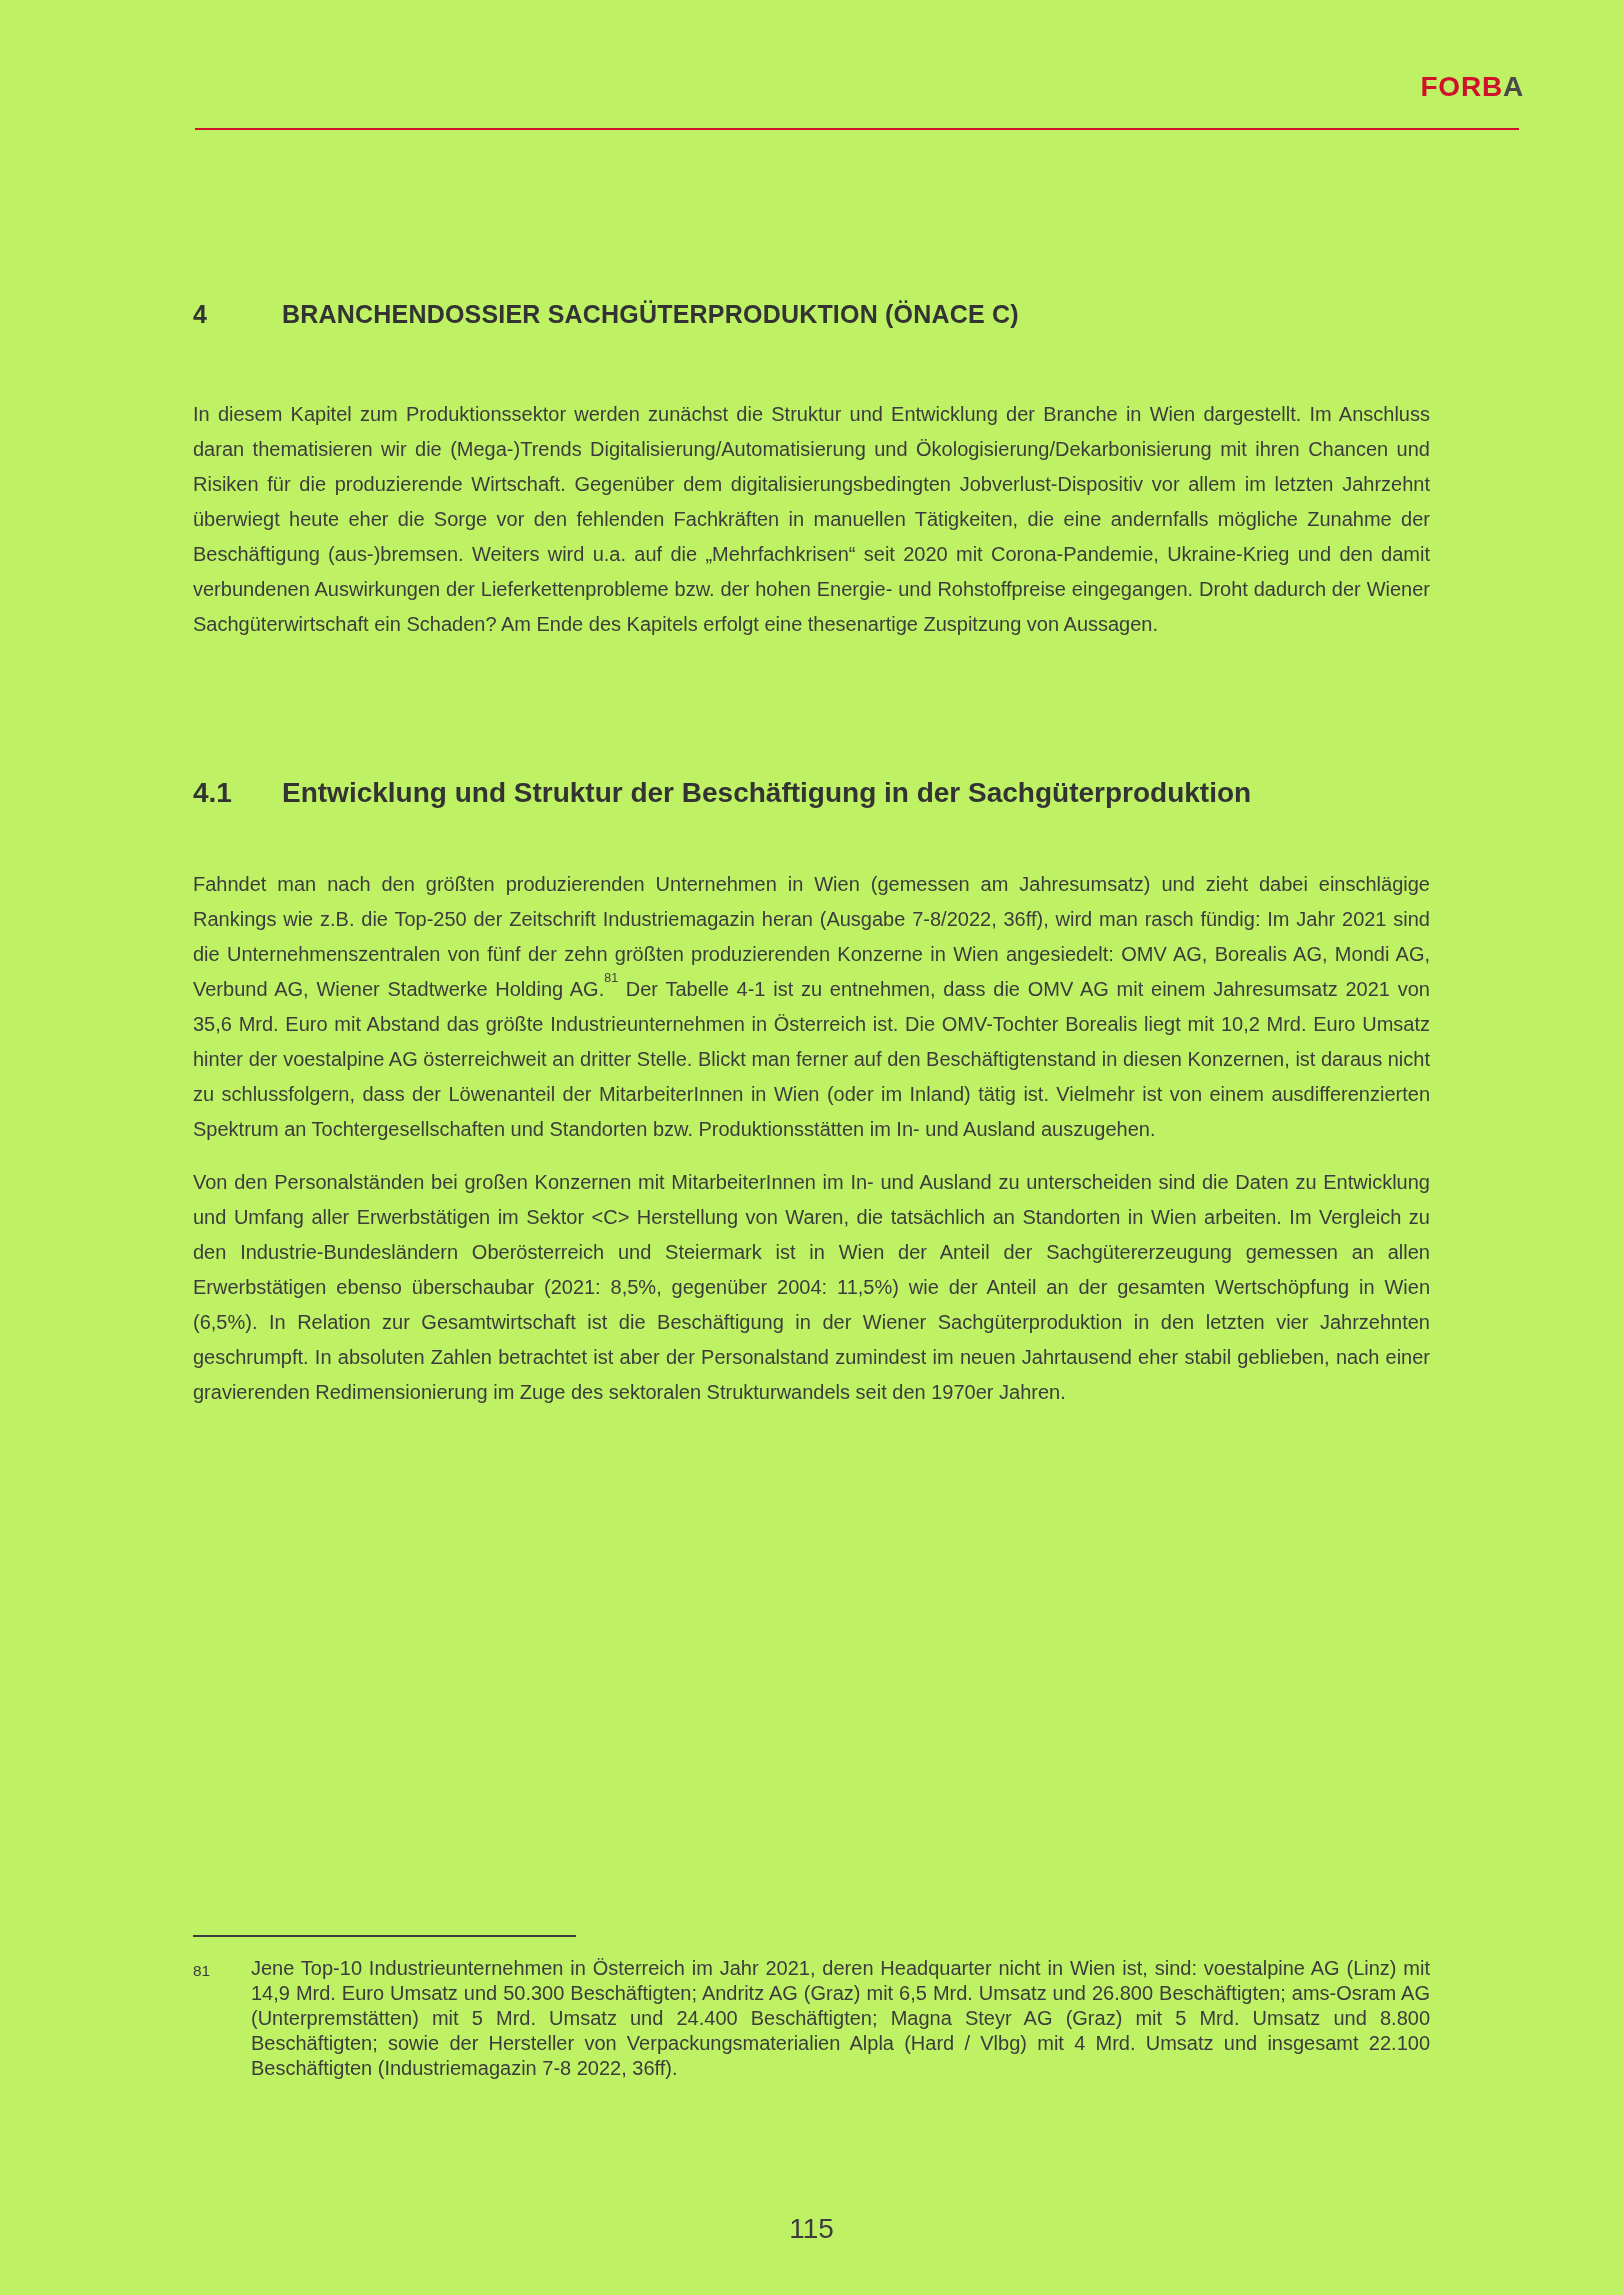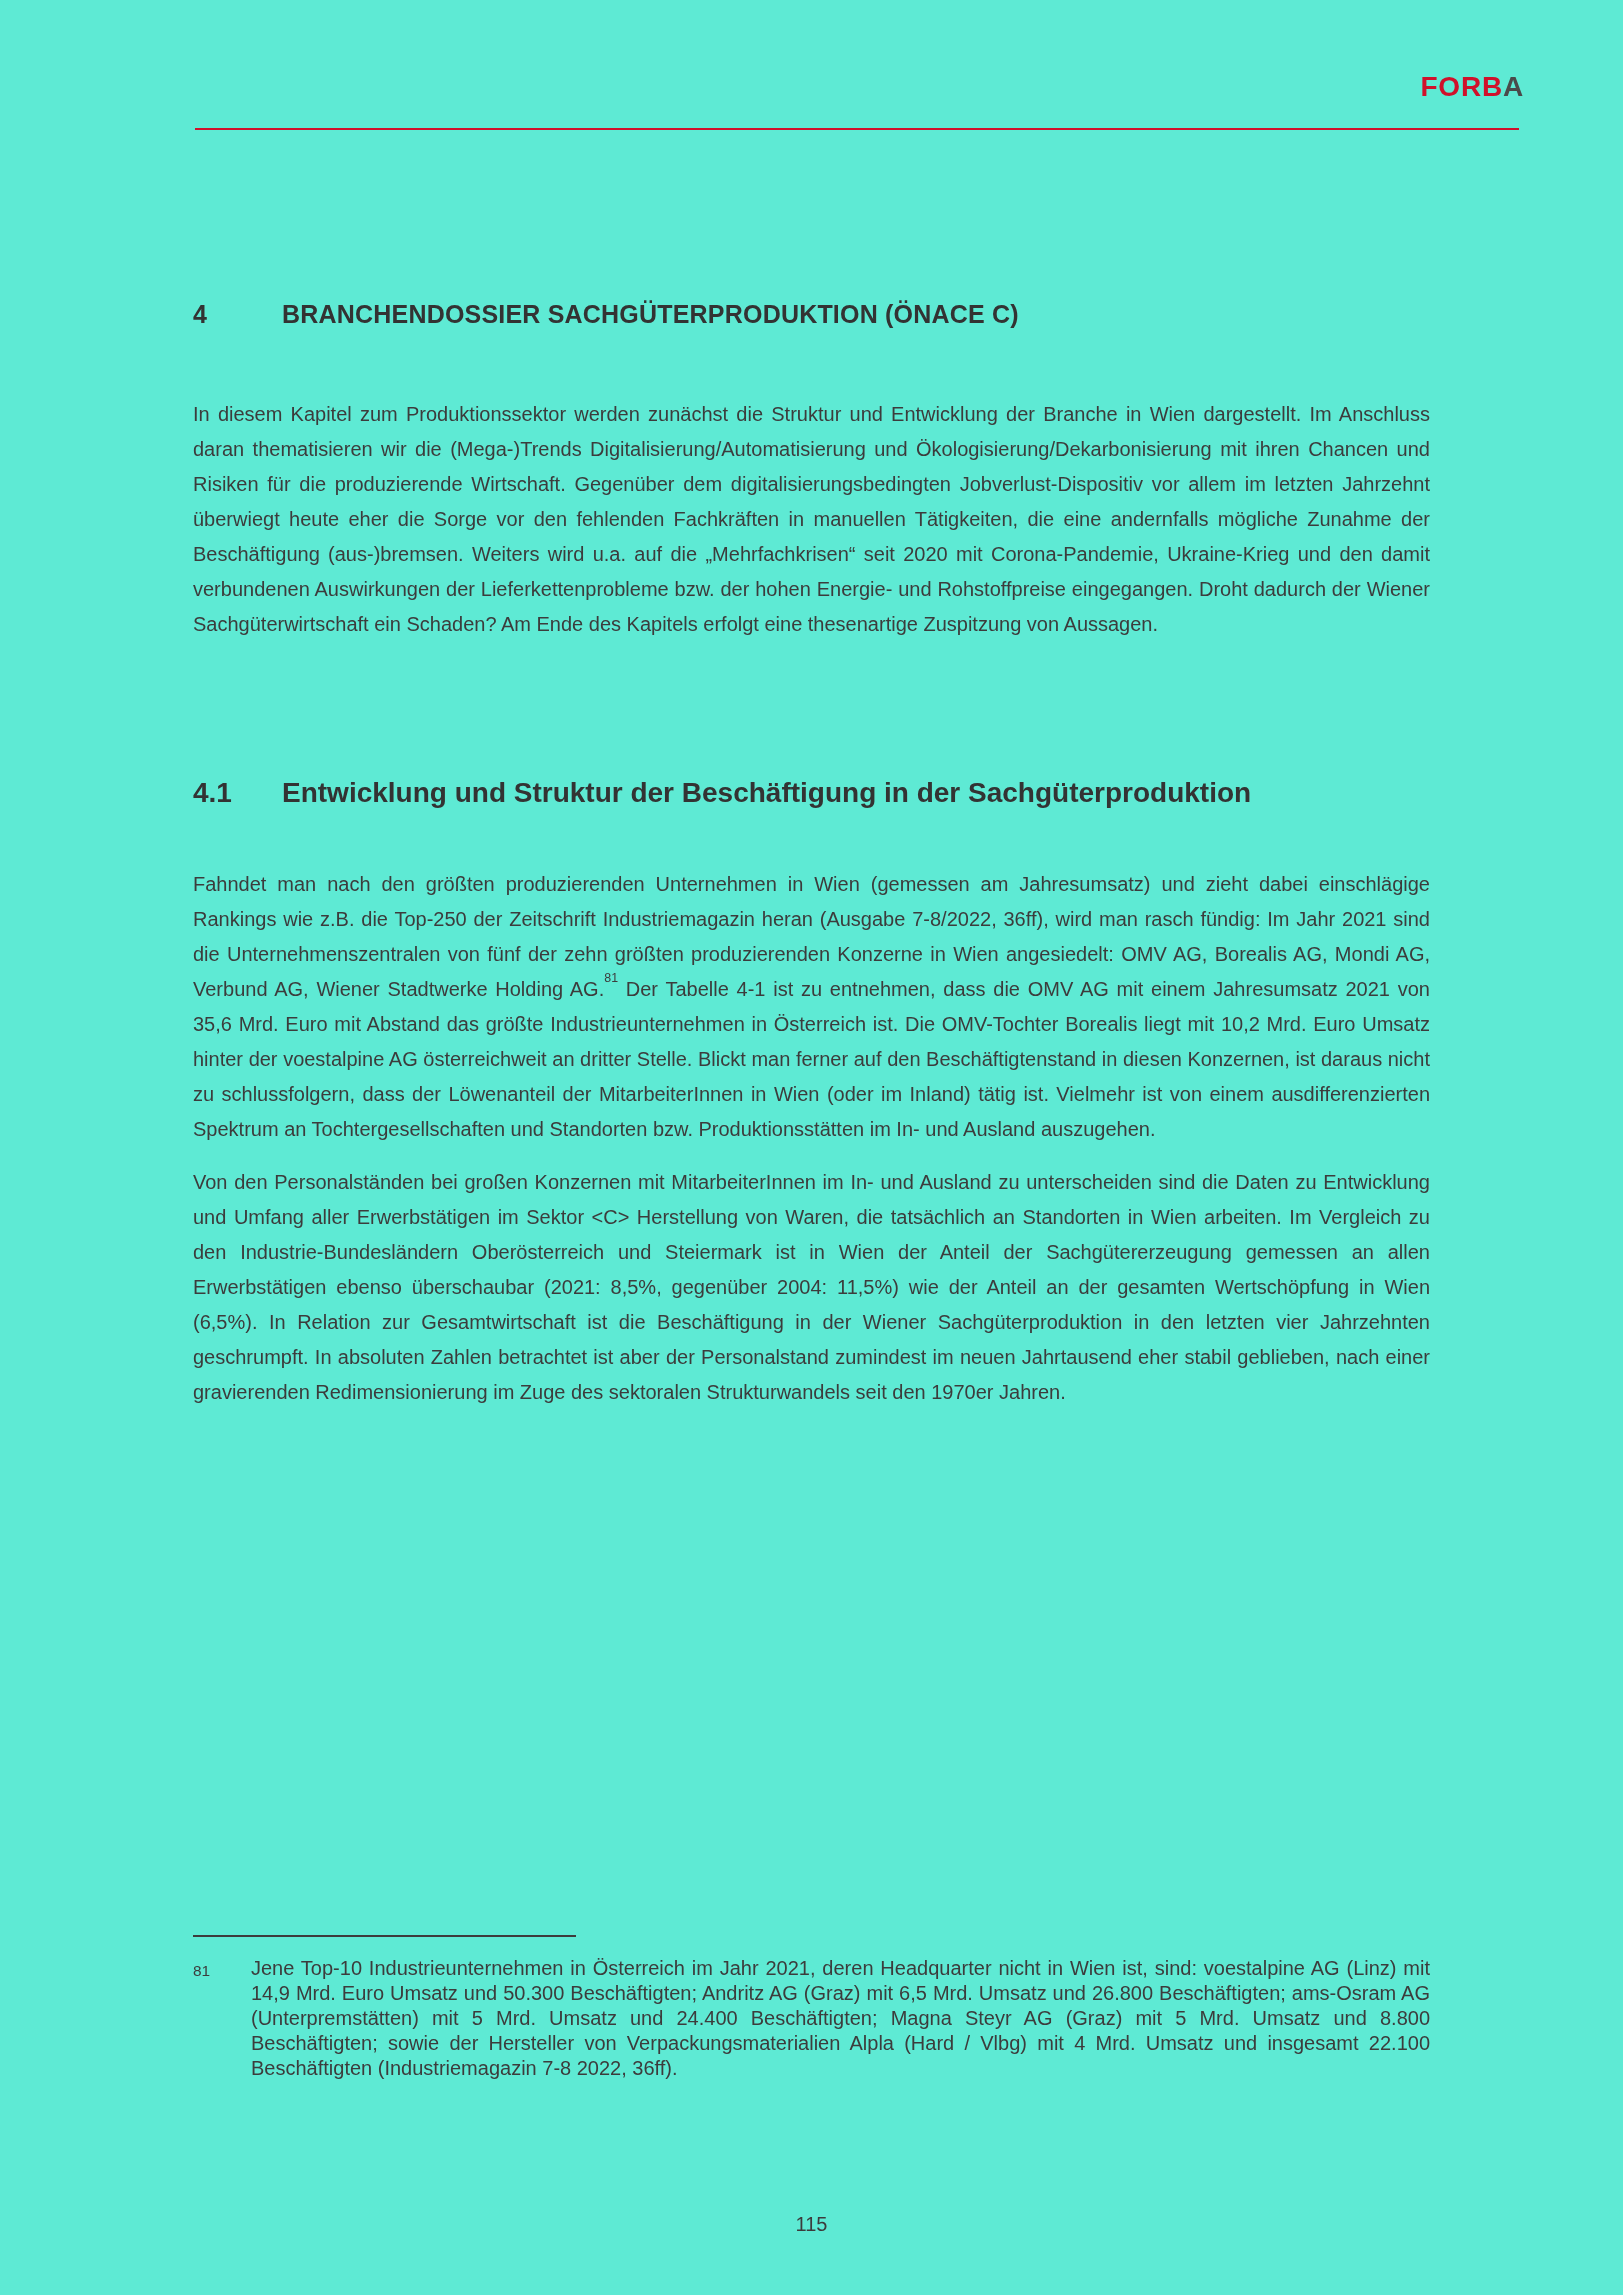"FORBA" .page { background: #5eead4 -> #bef264 }
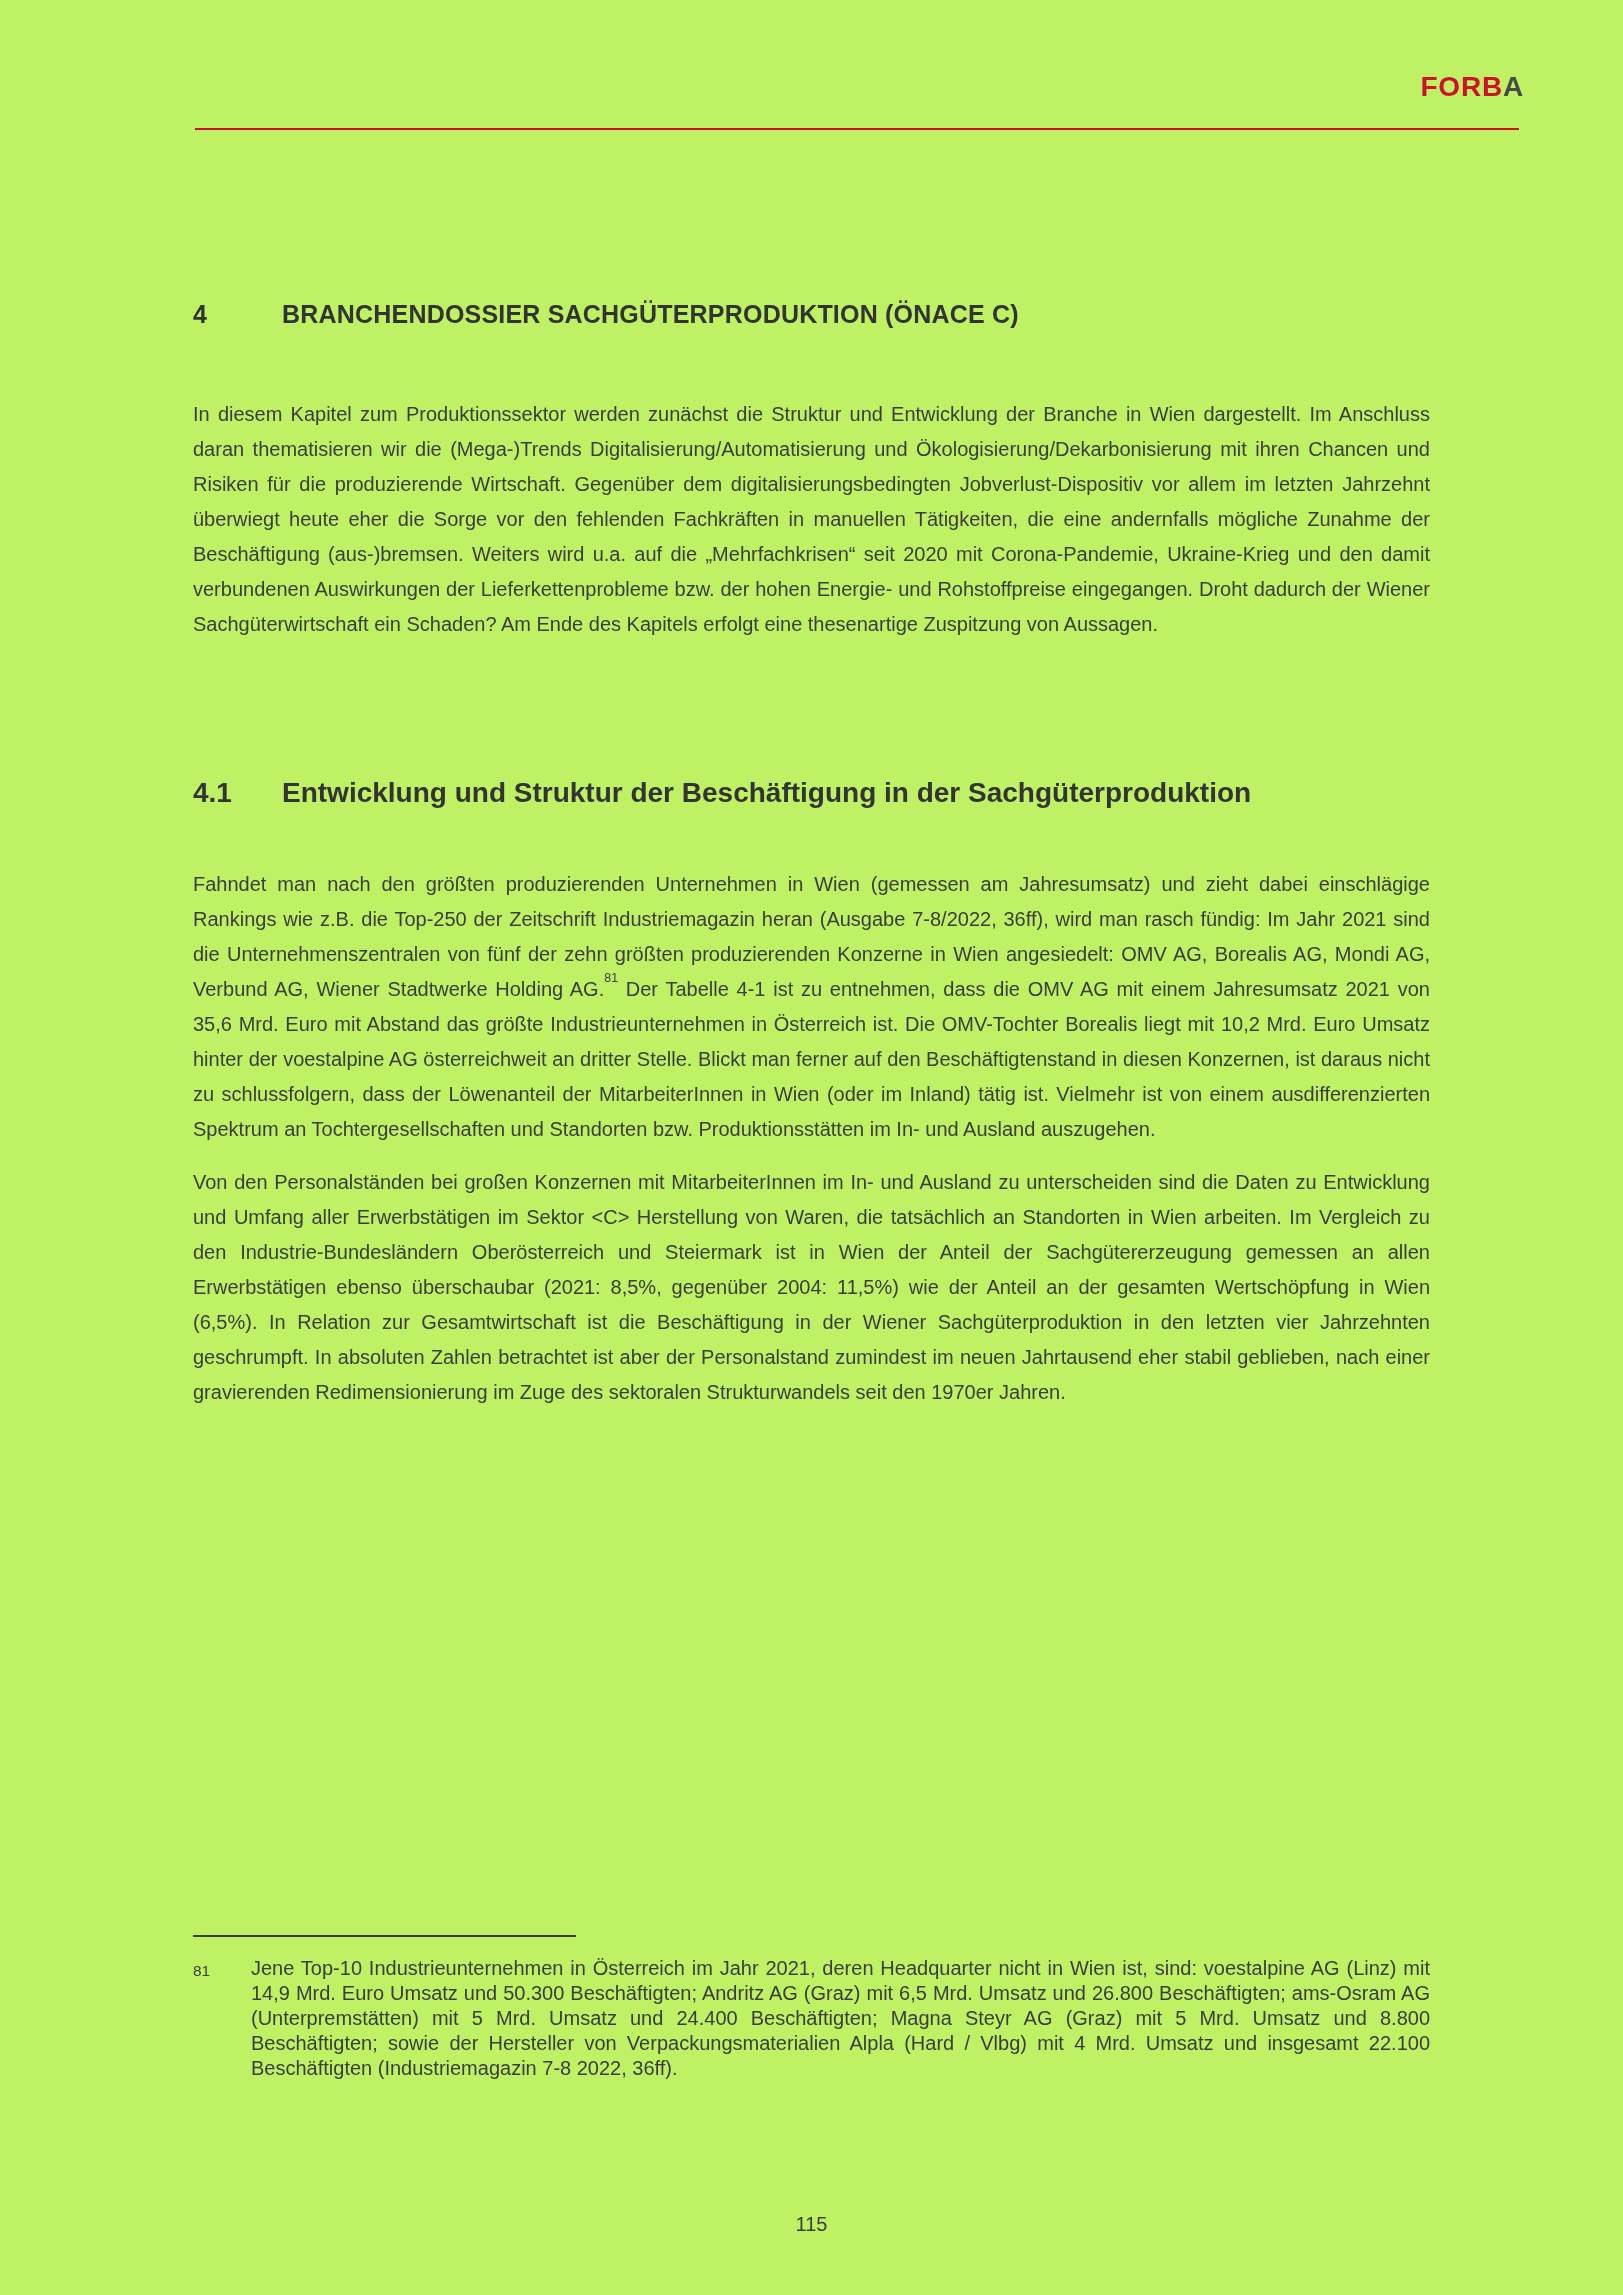"115" .page-number { font-size: 20px -> 28px }
